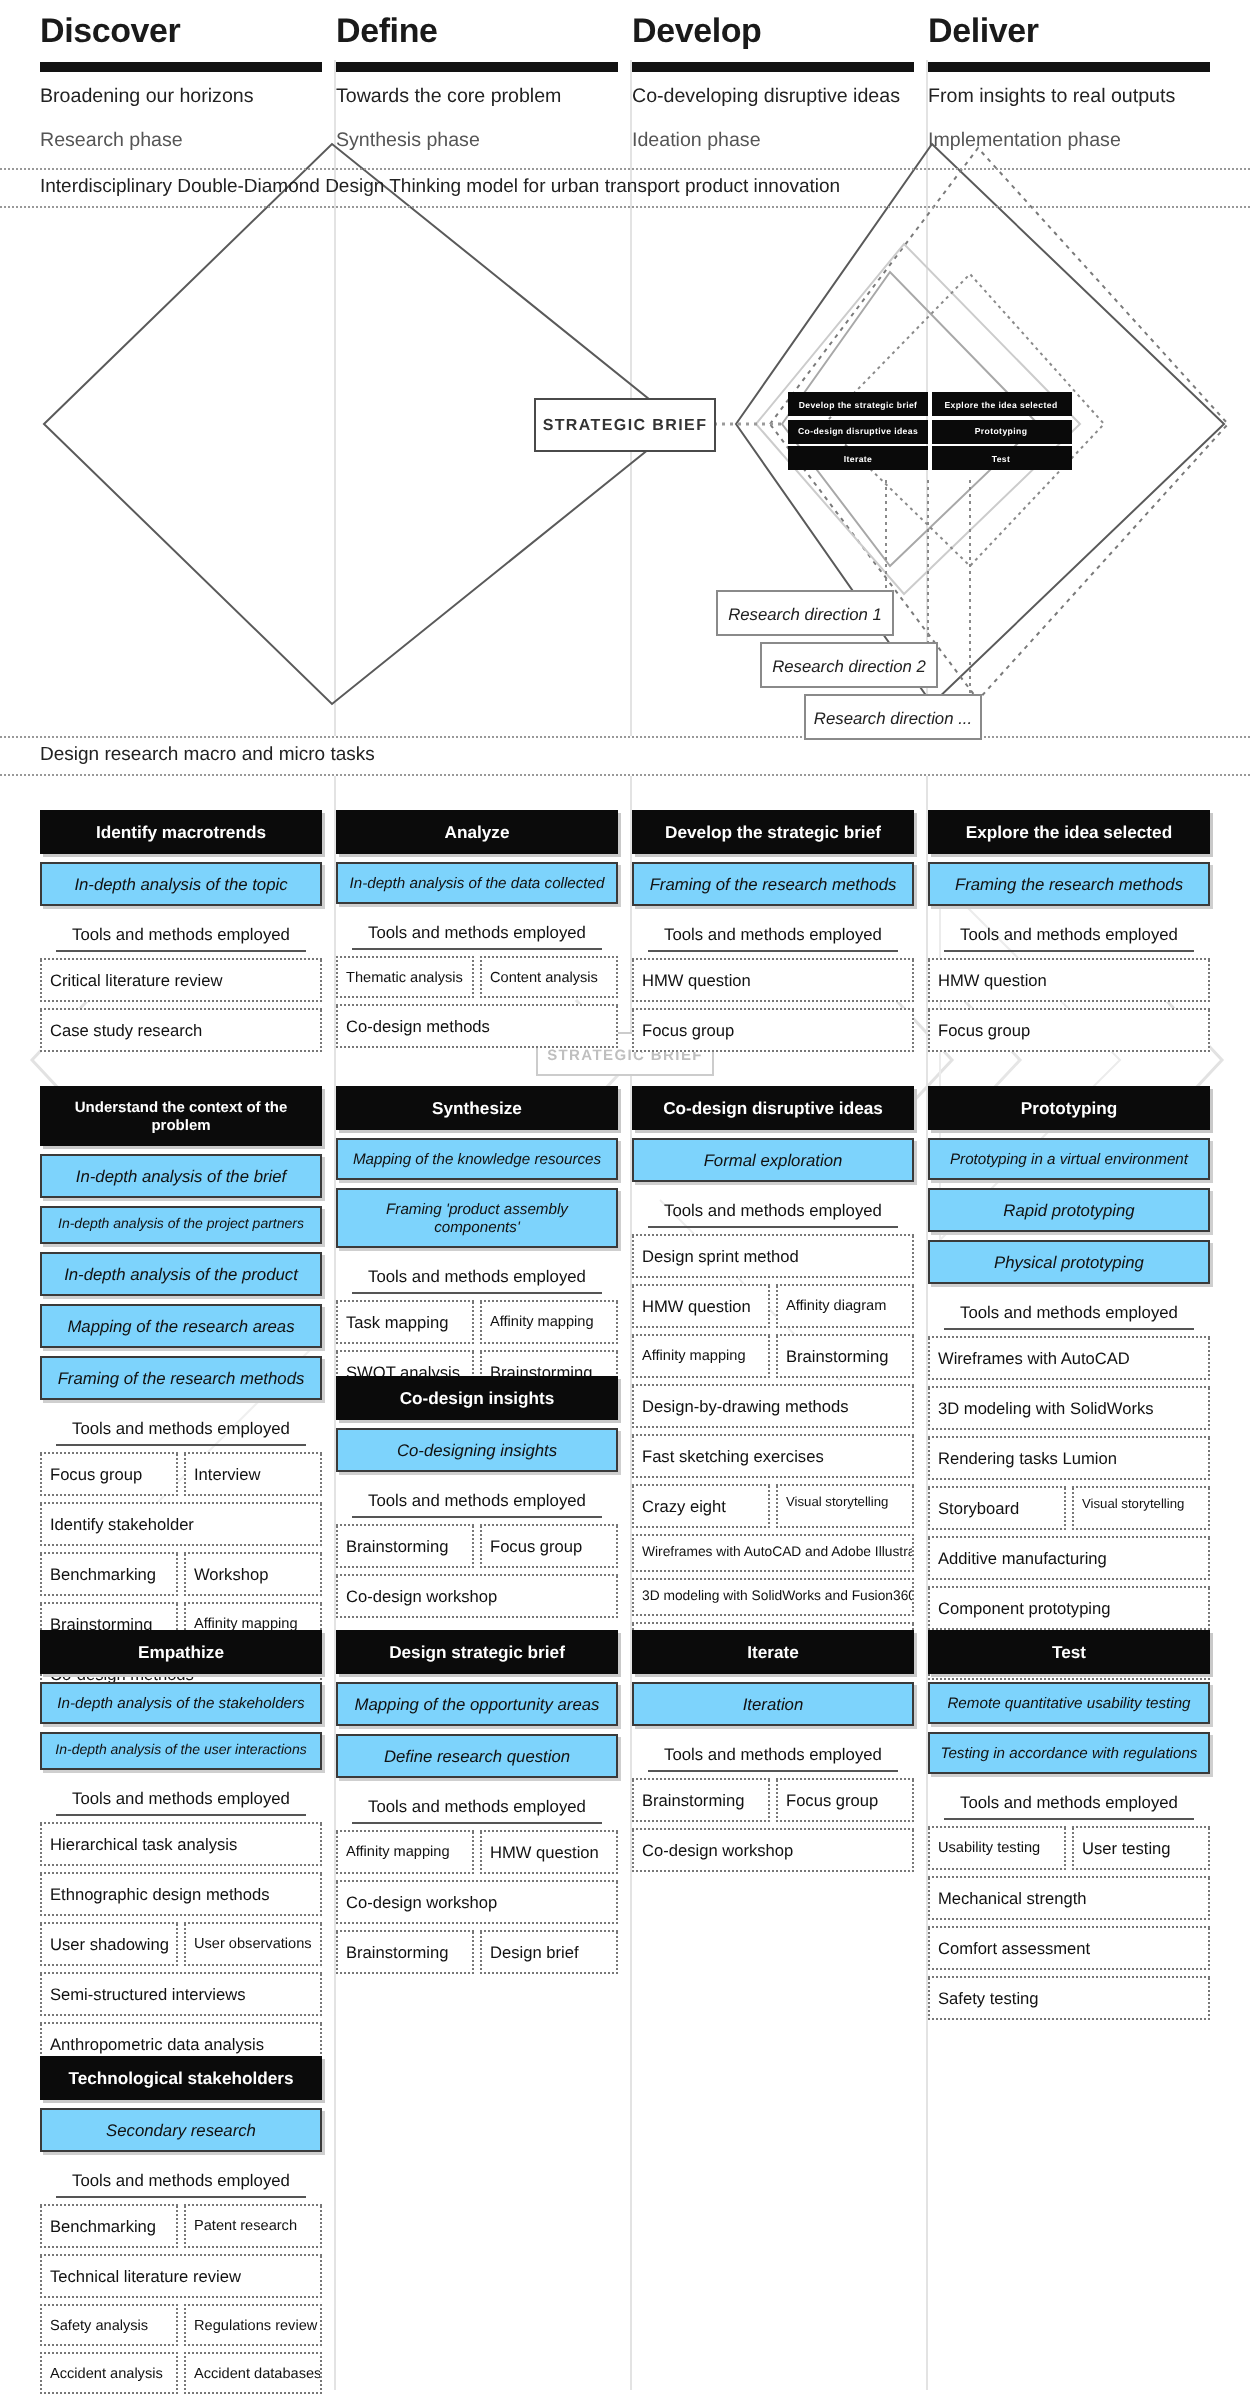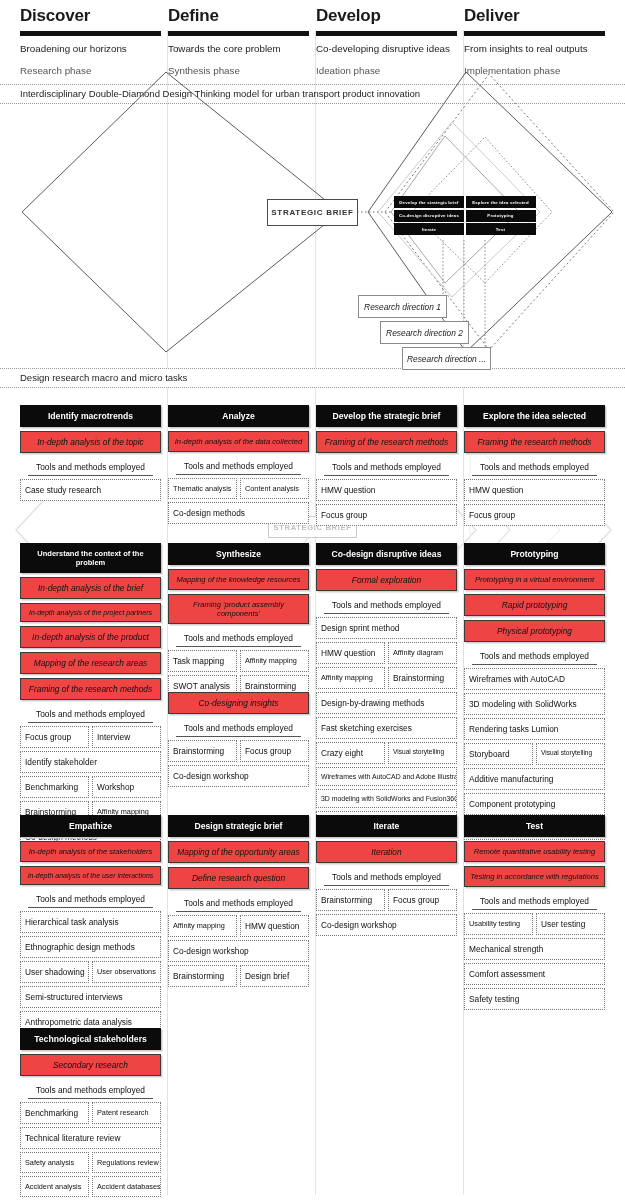"In-depth analysis of the topic" .macro { background: #ef4444 -> #7dd3fc }
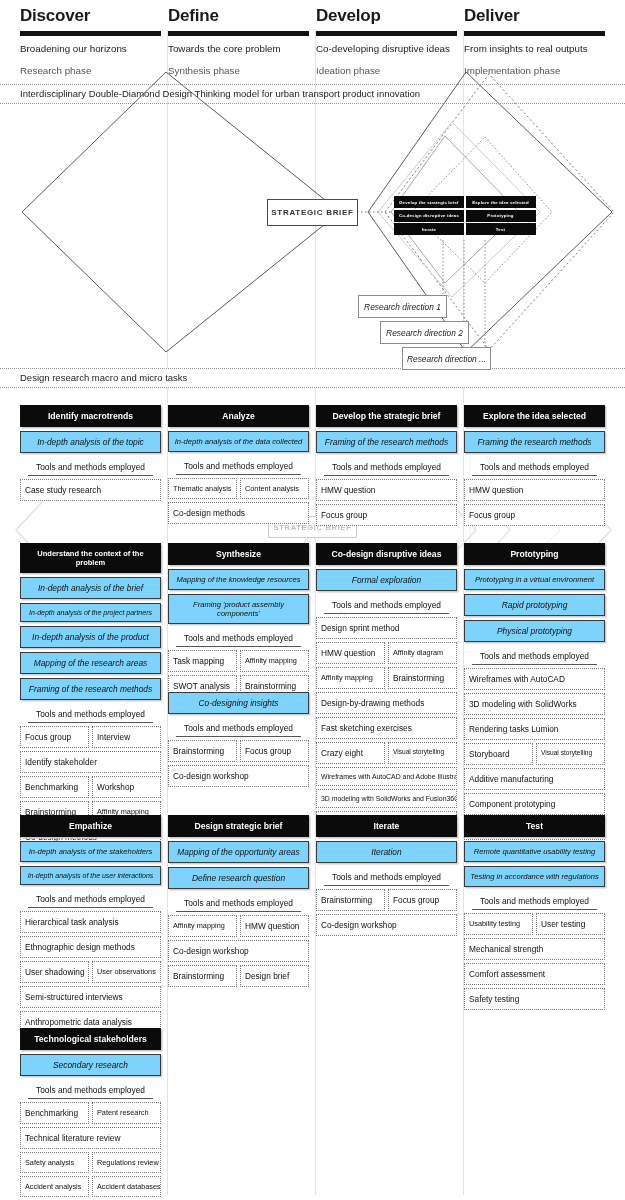"Critical literature review" div.trow { html: none -> <div> <div>Critical literature review</div> </div> }
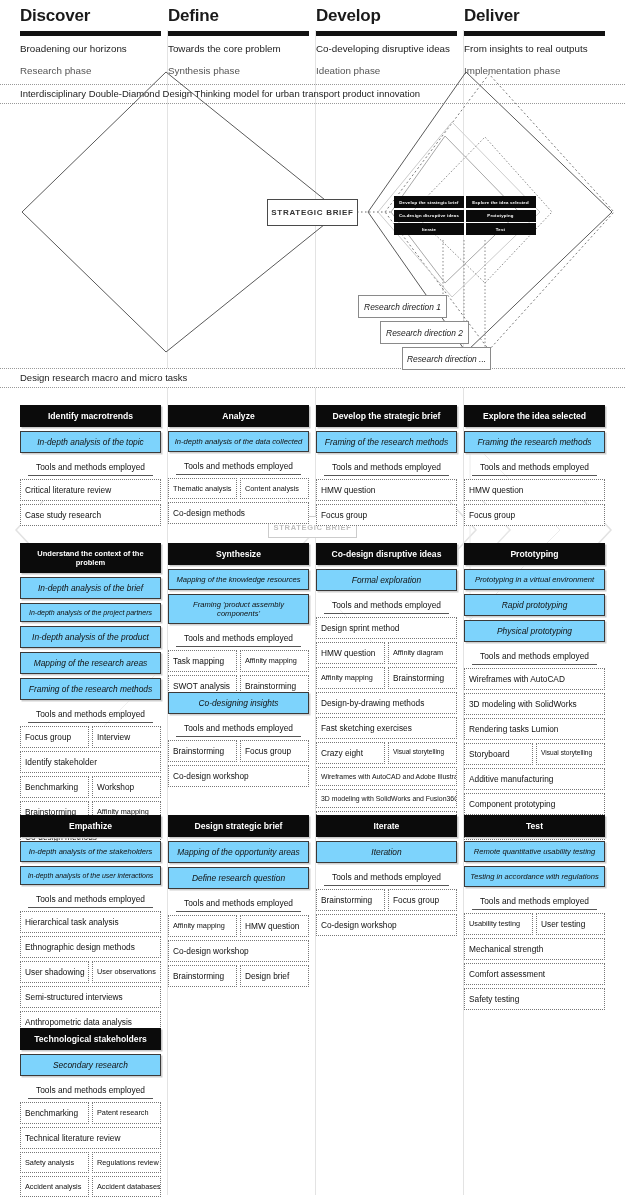"Co-design insights" div.shead { html: none -> <div>Co-design insights</div> }
